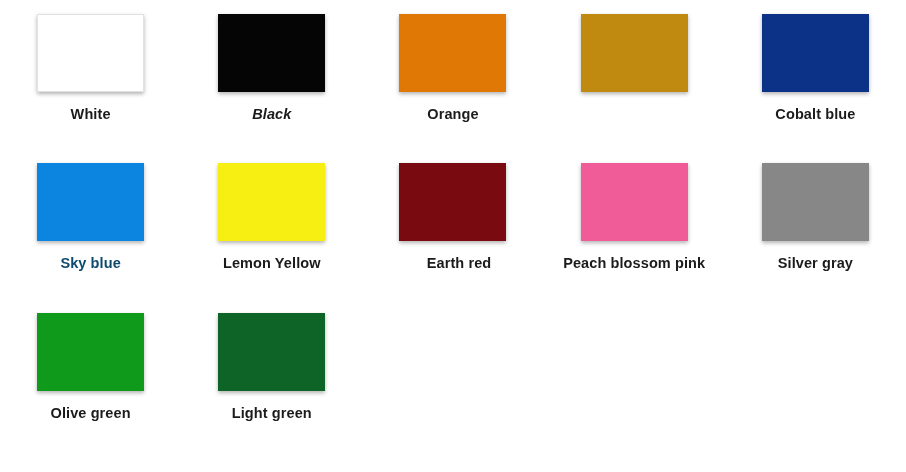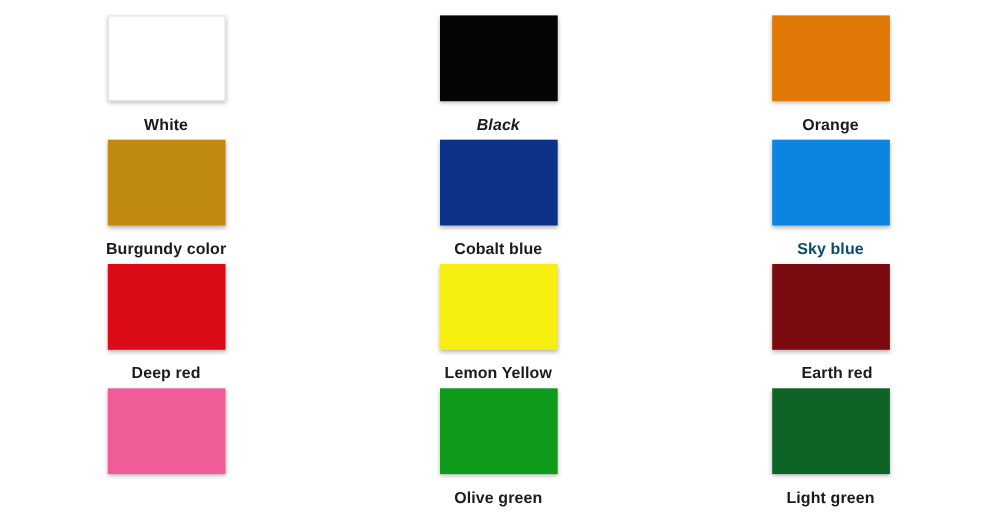"White" div { grid-template-columns: repeat(3, 1fr) -> repeat(5, 1fr) }
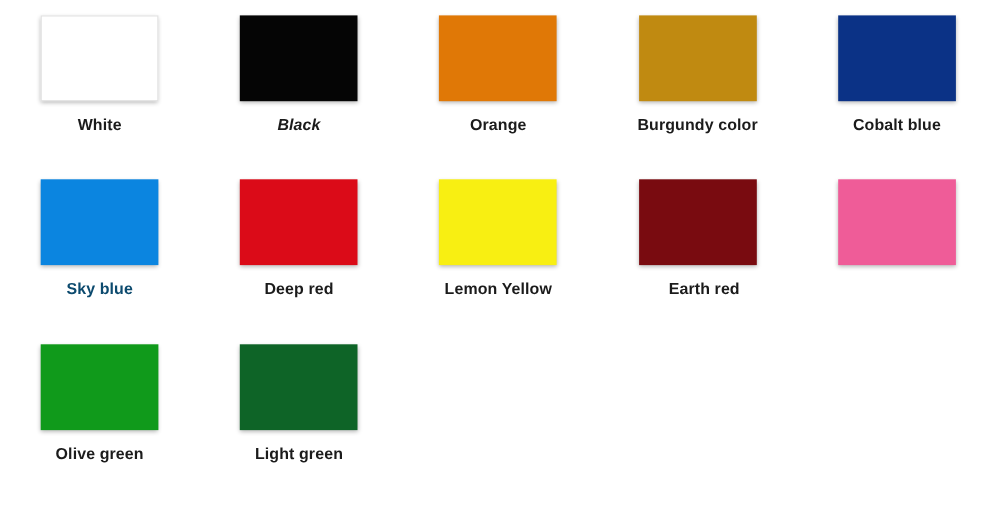"Burgundy color" div.swatch-label { html: <div>Burgundy color</div> -> none }
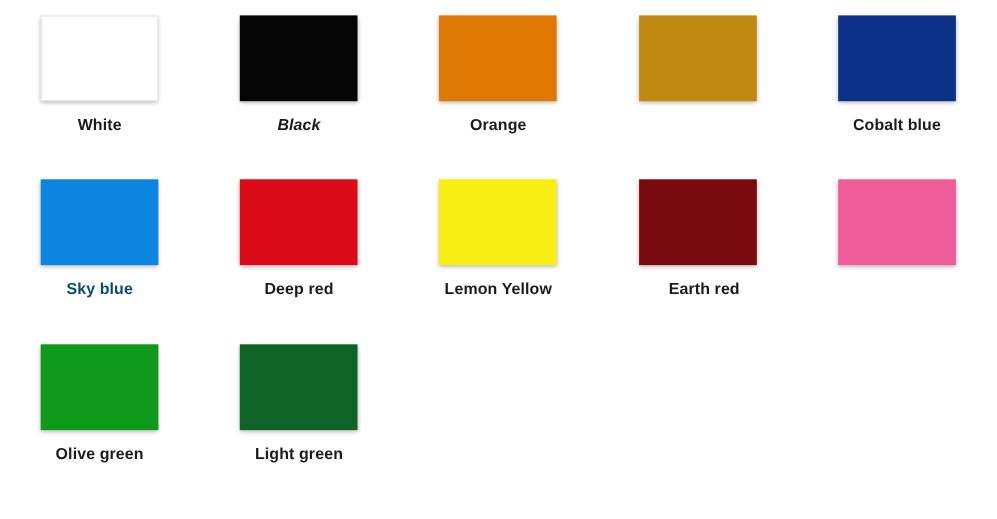"Deep red" div.swatch-cell { html: <div> <div></div> <div>Deep red</div> </div> -> none }
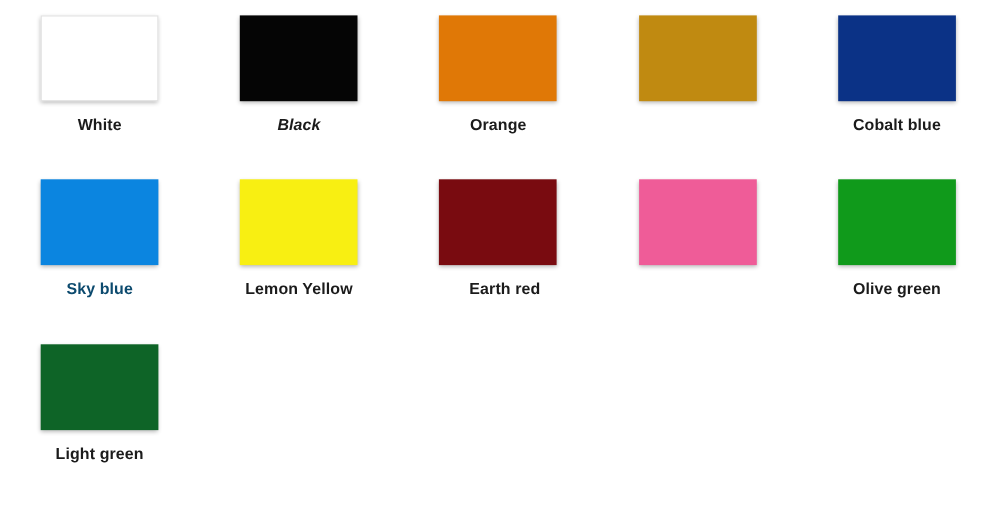"Peach blossom pink" div.swatch-label { html: none -> <div>Peach blossom pink</div> }
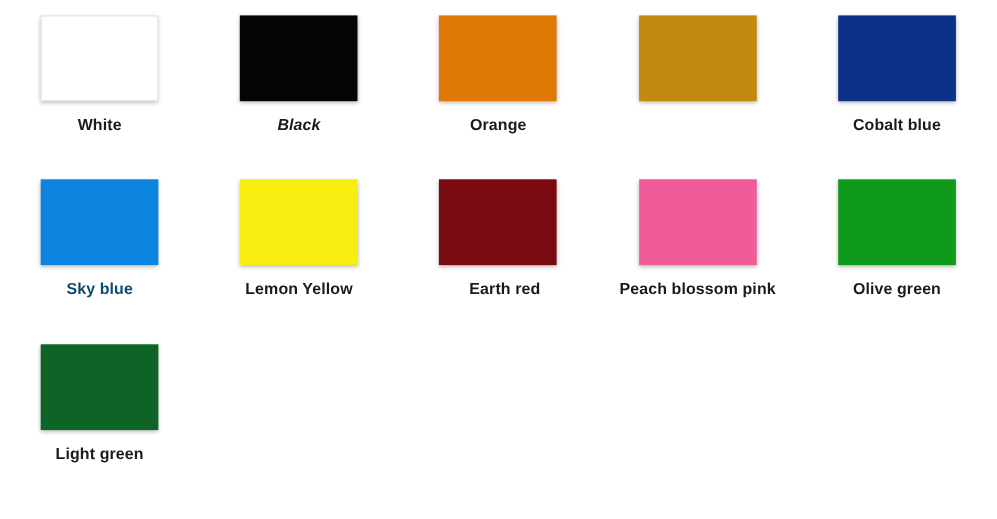"Silver gray" div.swatch-cell { html: none -> <div> <div></div> <div>Silver gray</div> </div> }
